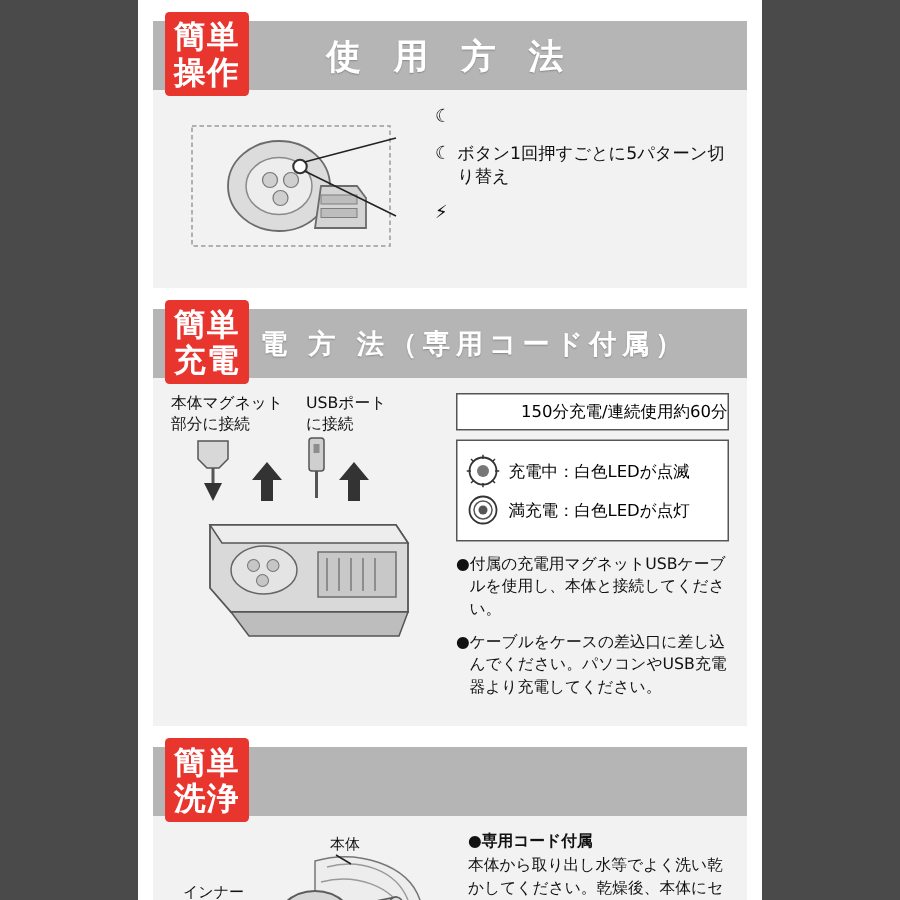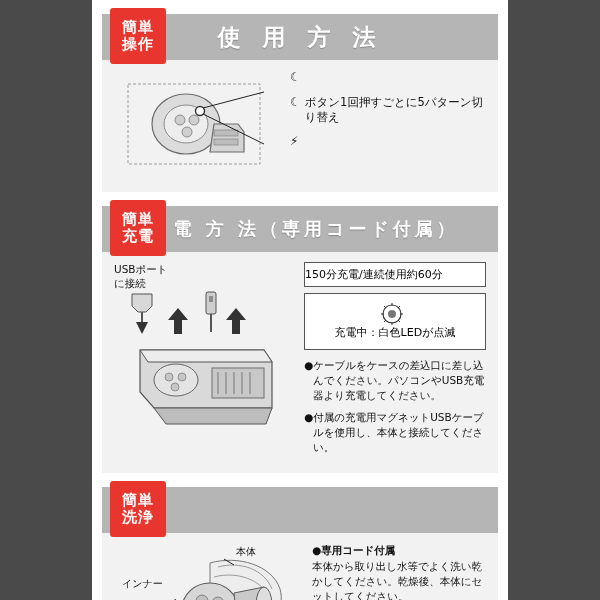"簡単" .badge { font-size: 15px -> 21px }
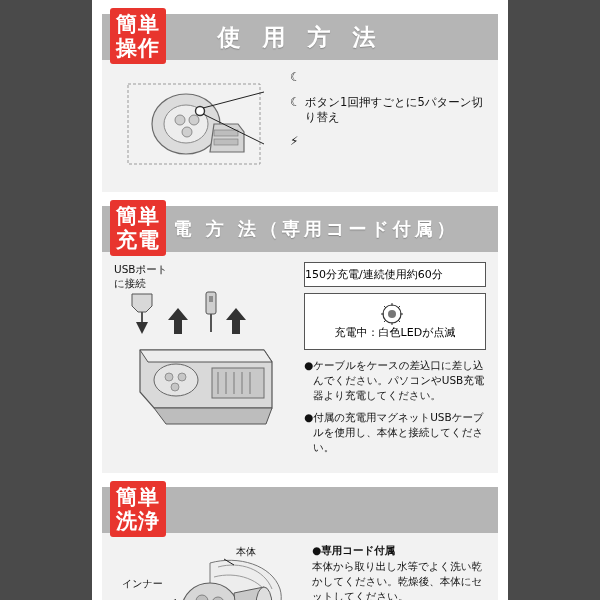"本体マグネット" div { html: none -> <div> <span>本体マグネット</span><br> <span>部分に接続</span> </div> }
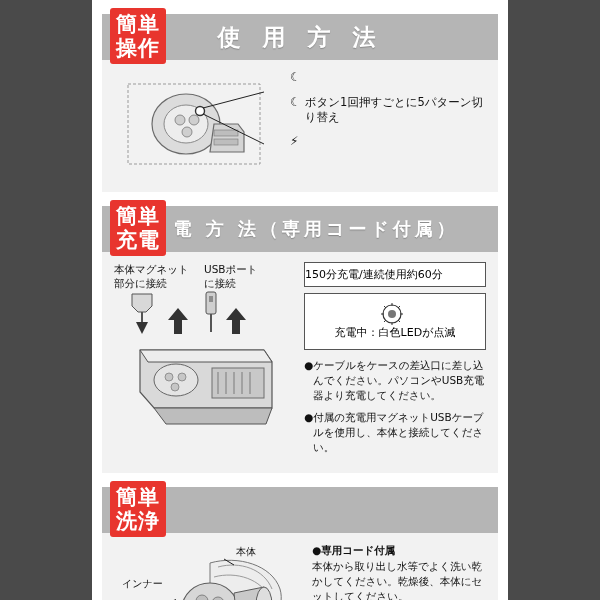"150分充電/連続使用約60分" .box-title { text-align: left -> right }
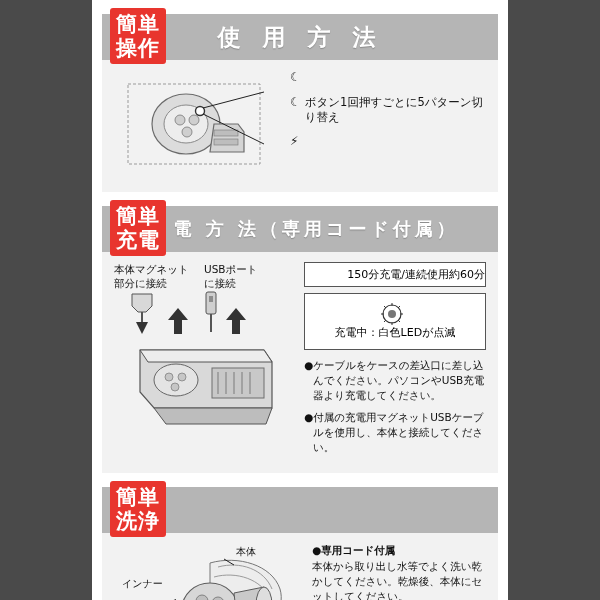"充電中：白色LEDが点滅" .led-row { flex-direction: column -> none }
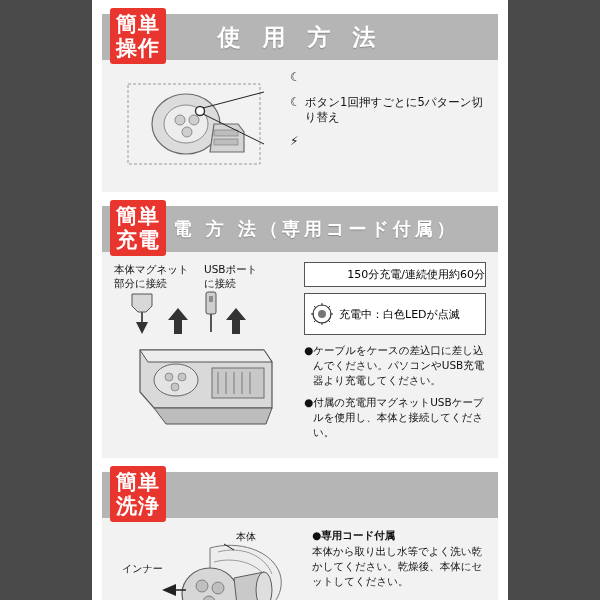"満充電：白色LEDが点灯" div.led-row { html: none -> <div> <span> <svg> <circle></circle> <circle></circle> <circle></circle> </svg> </span> <span>満充電：白色LEDが点灯</span> </div> }
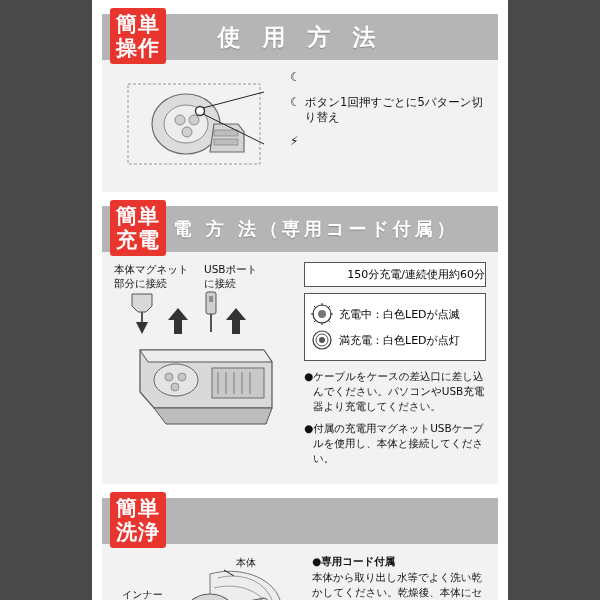"●ケーブルをケースの差込口に差し込んでください。パソコンやUSB充電器より充電し" div.bullet { order: before "●付属の充電用マグネットUSBケーブルを使用し、本体と接続してください。" -> after "●付属の充電用マグネットUSBケーブルを使用し、本体と接続してください。" }
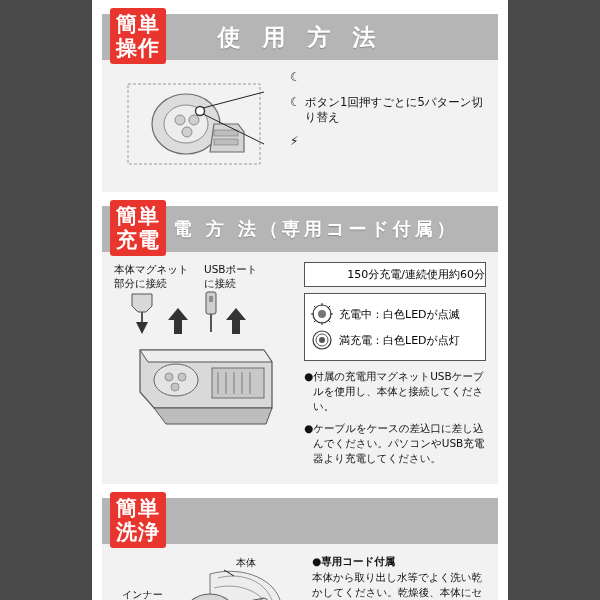"本体" div.lbl { left: 122px -> 106px }
